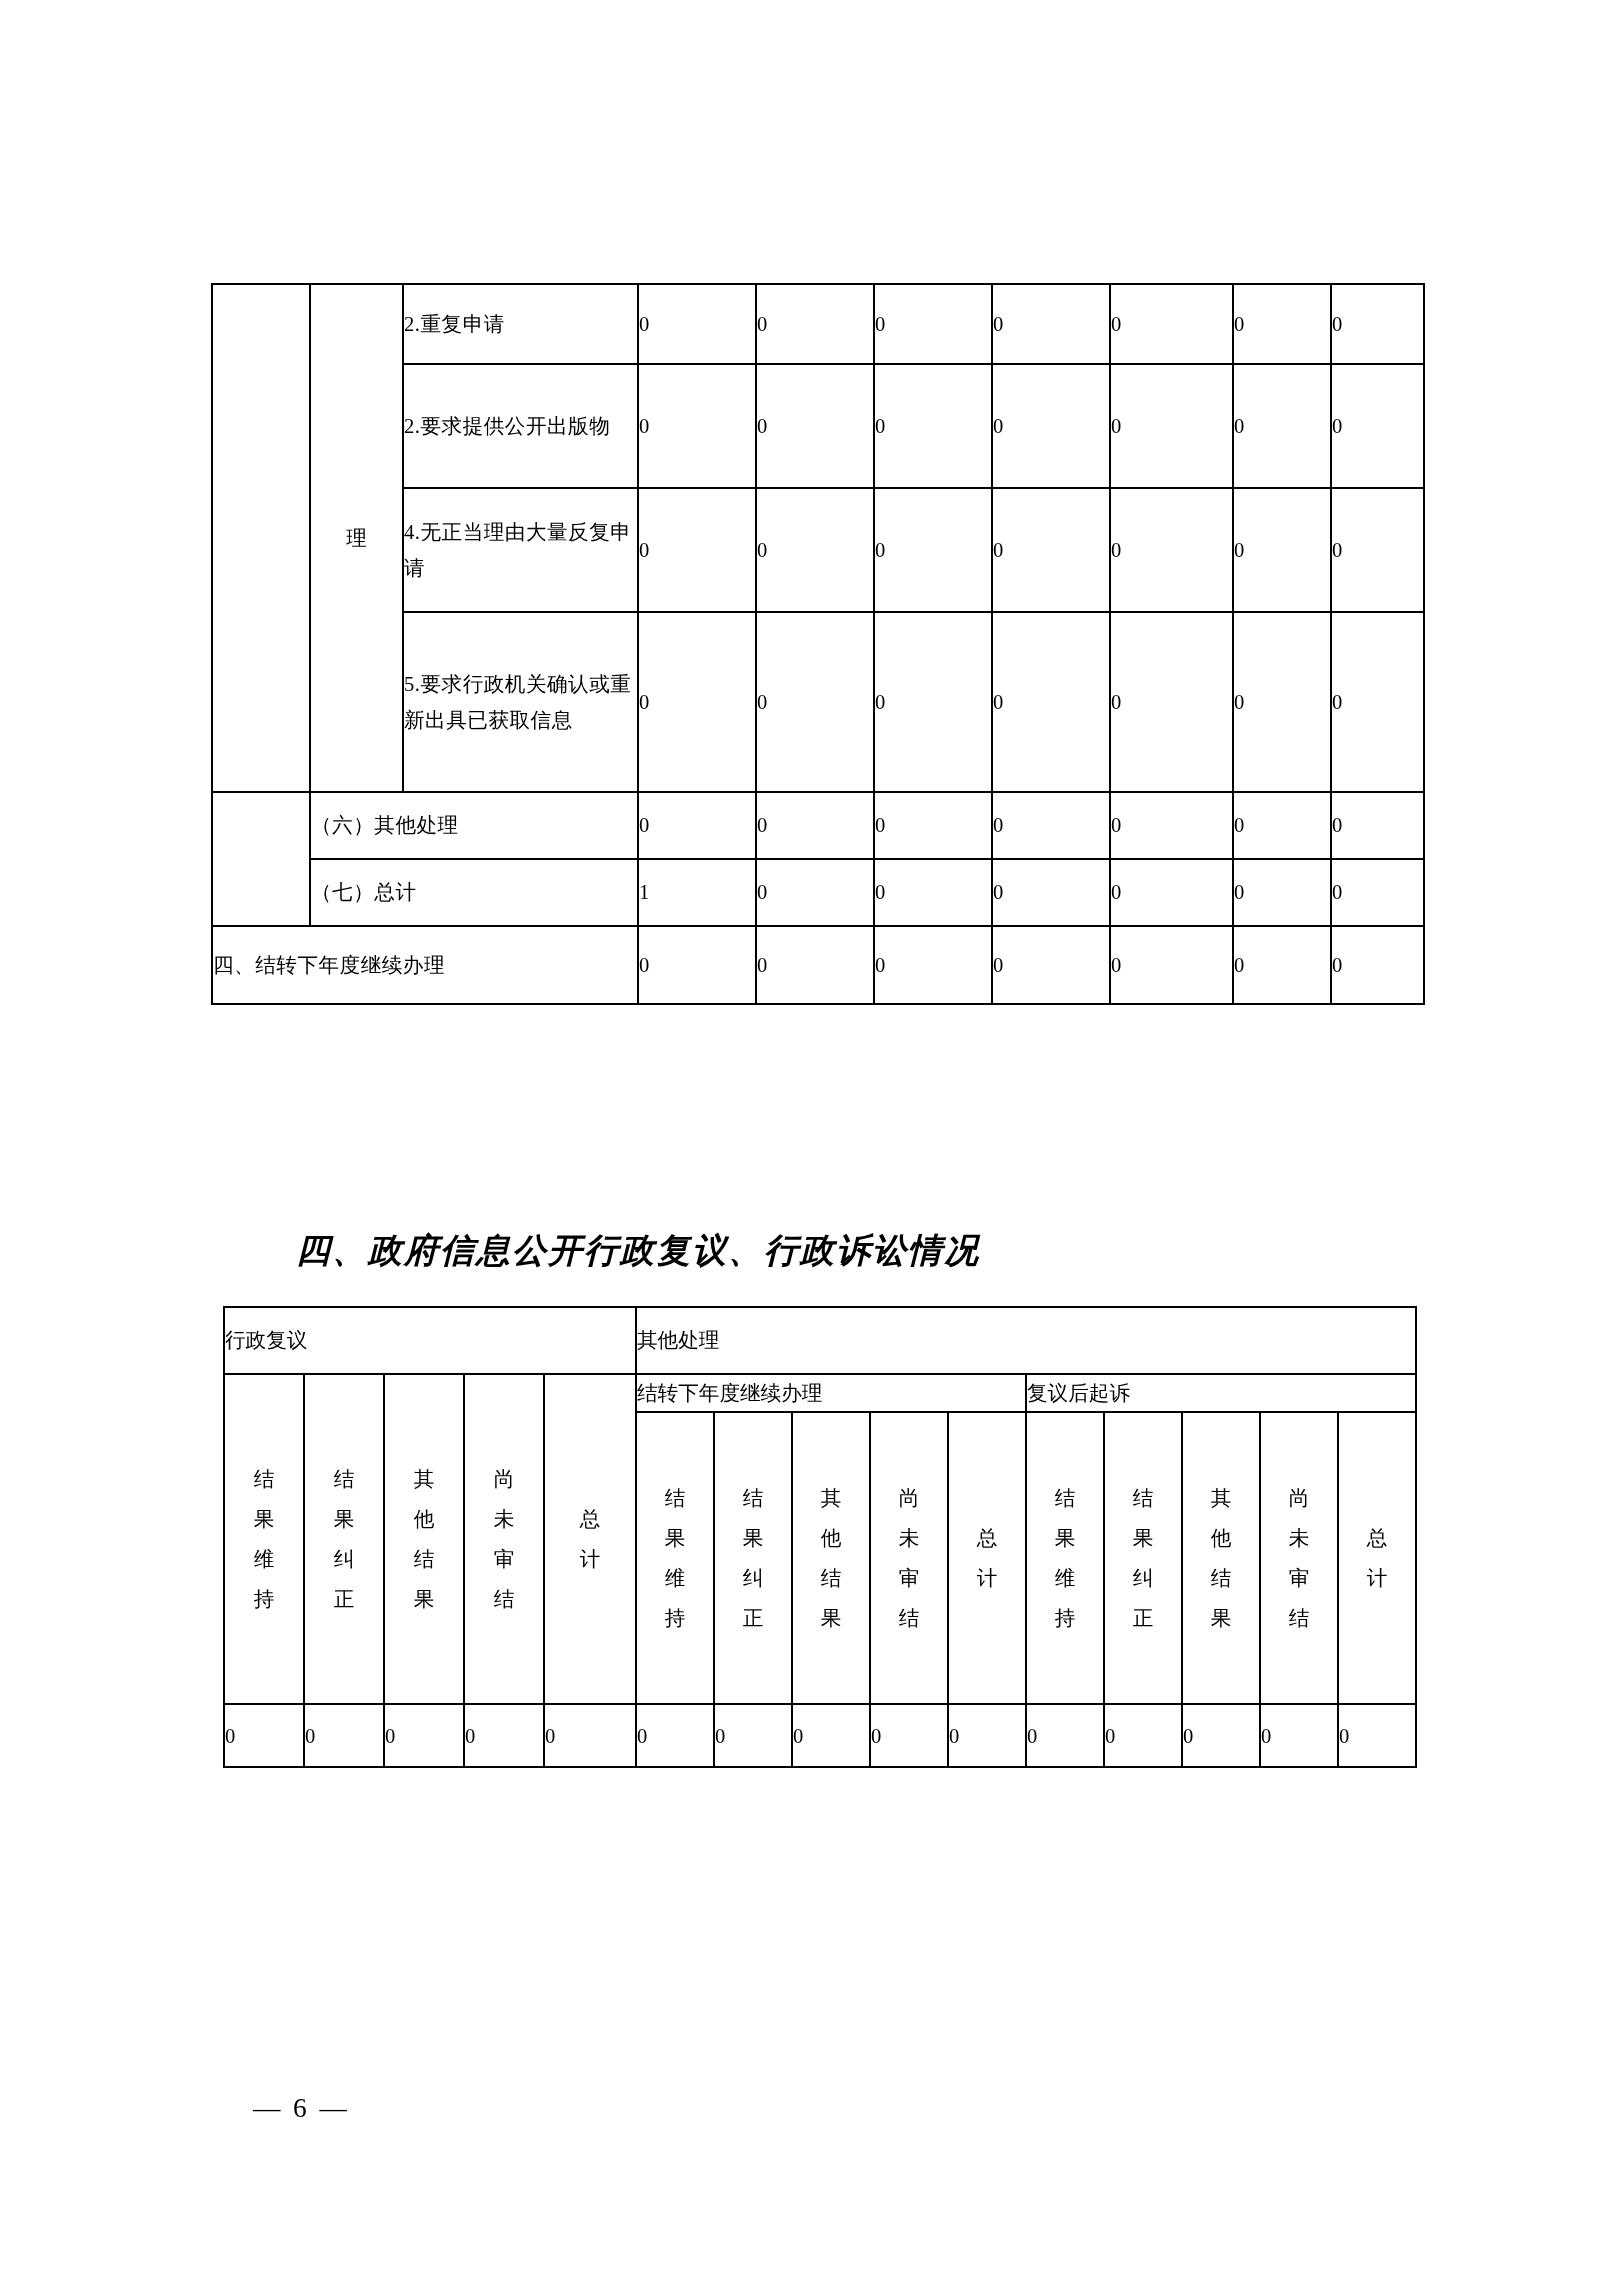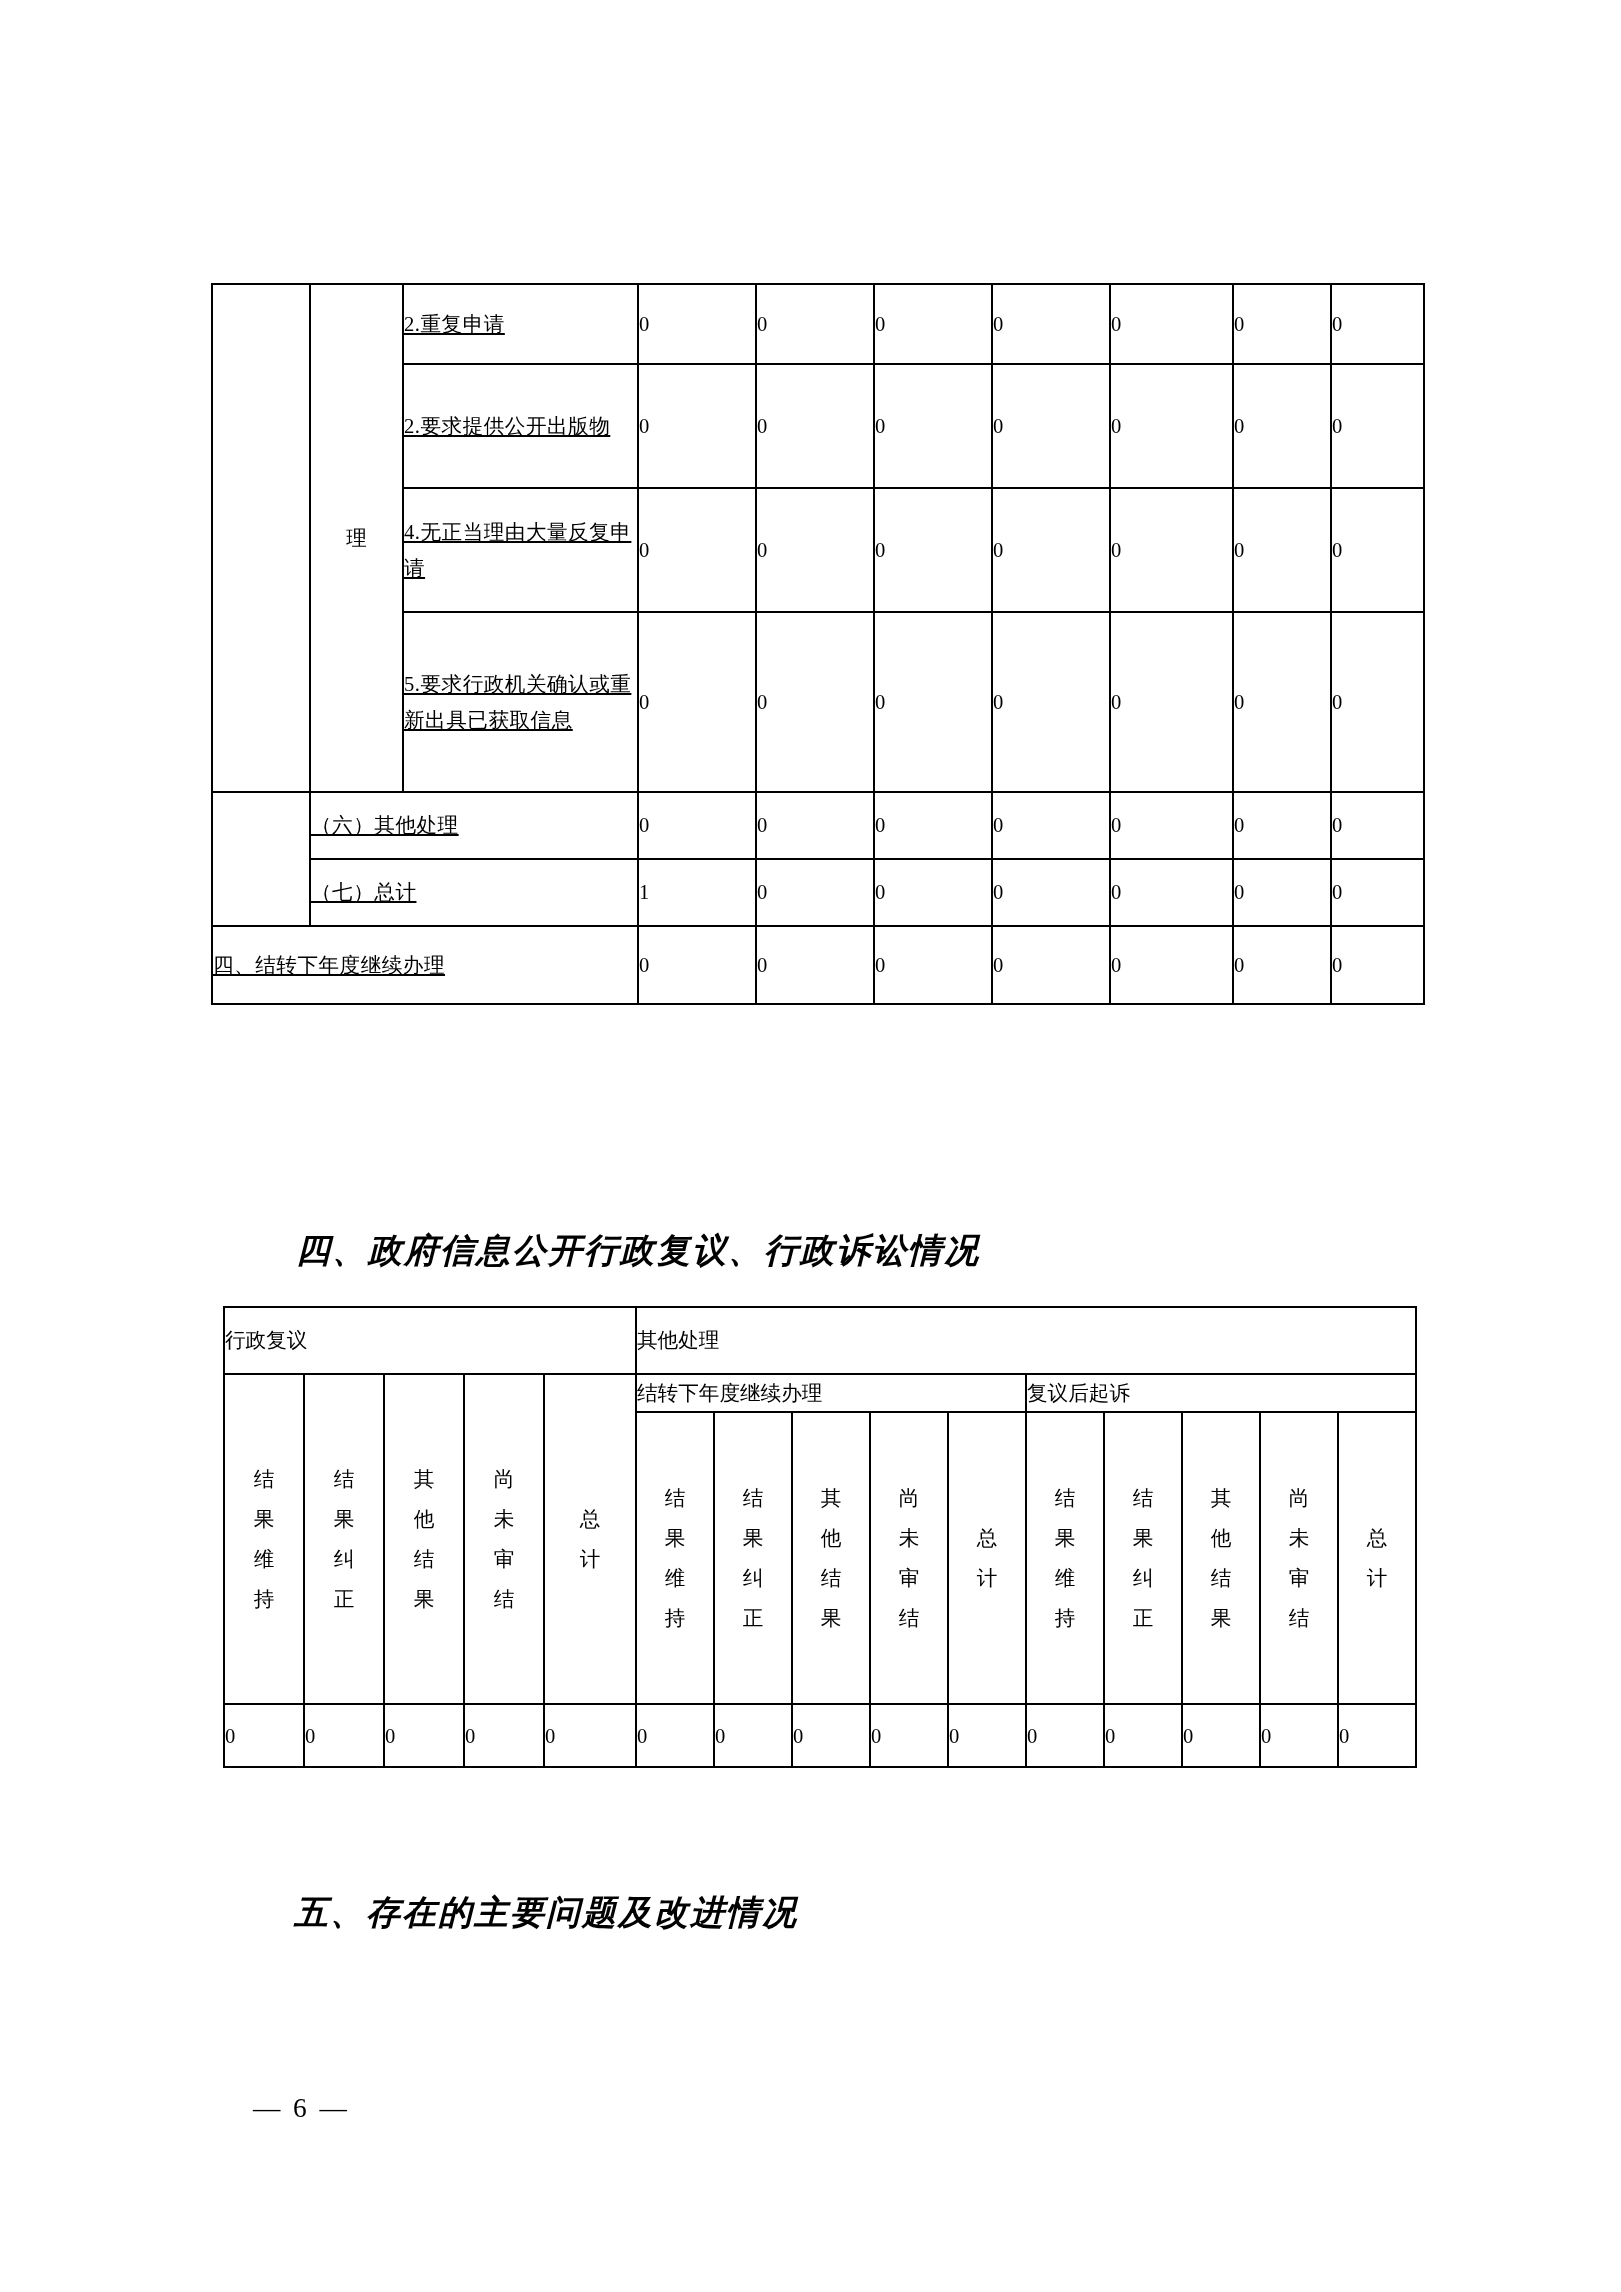"2.重复申请" .lbl { text-decoration: underline -> none }
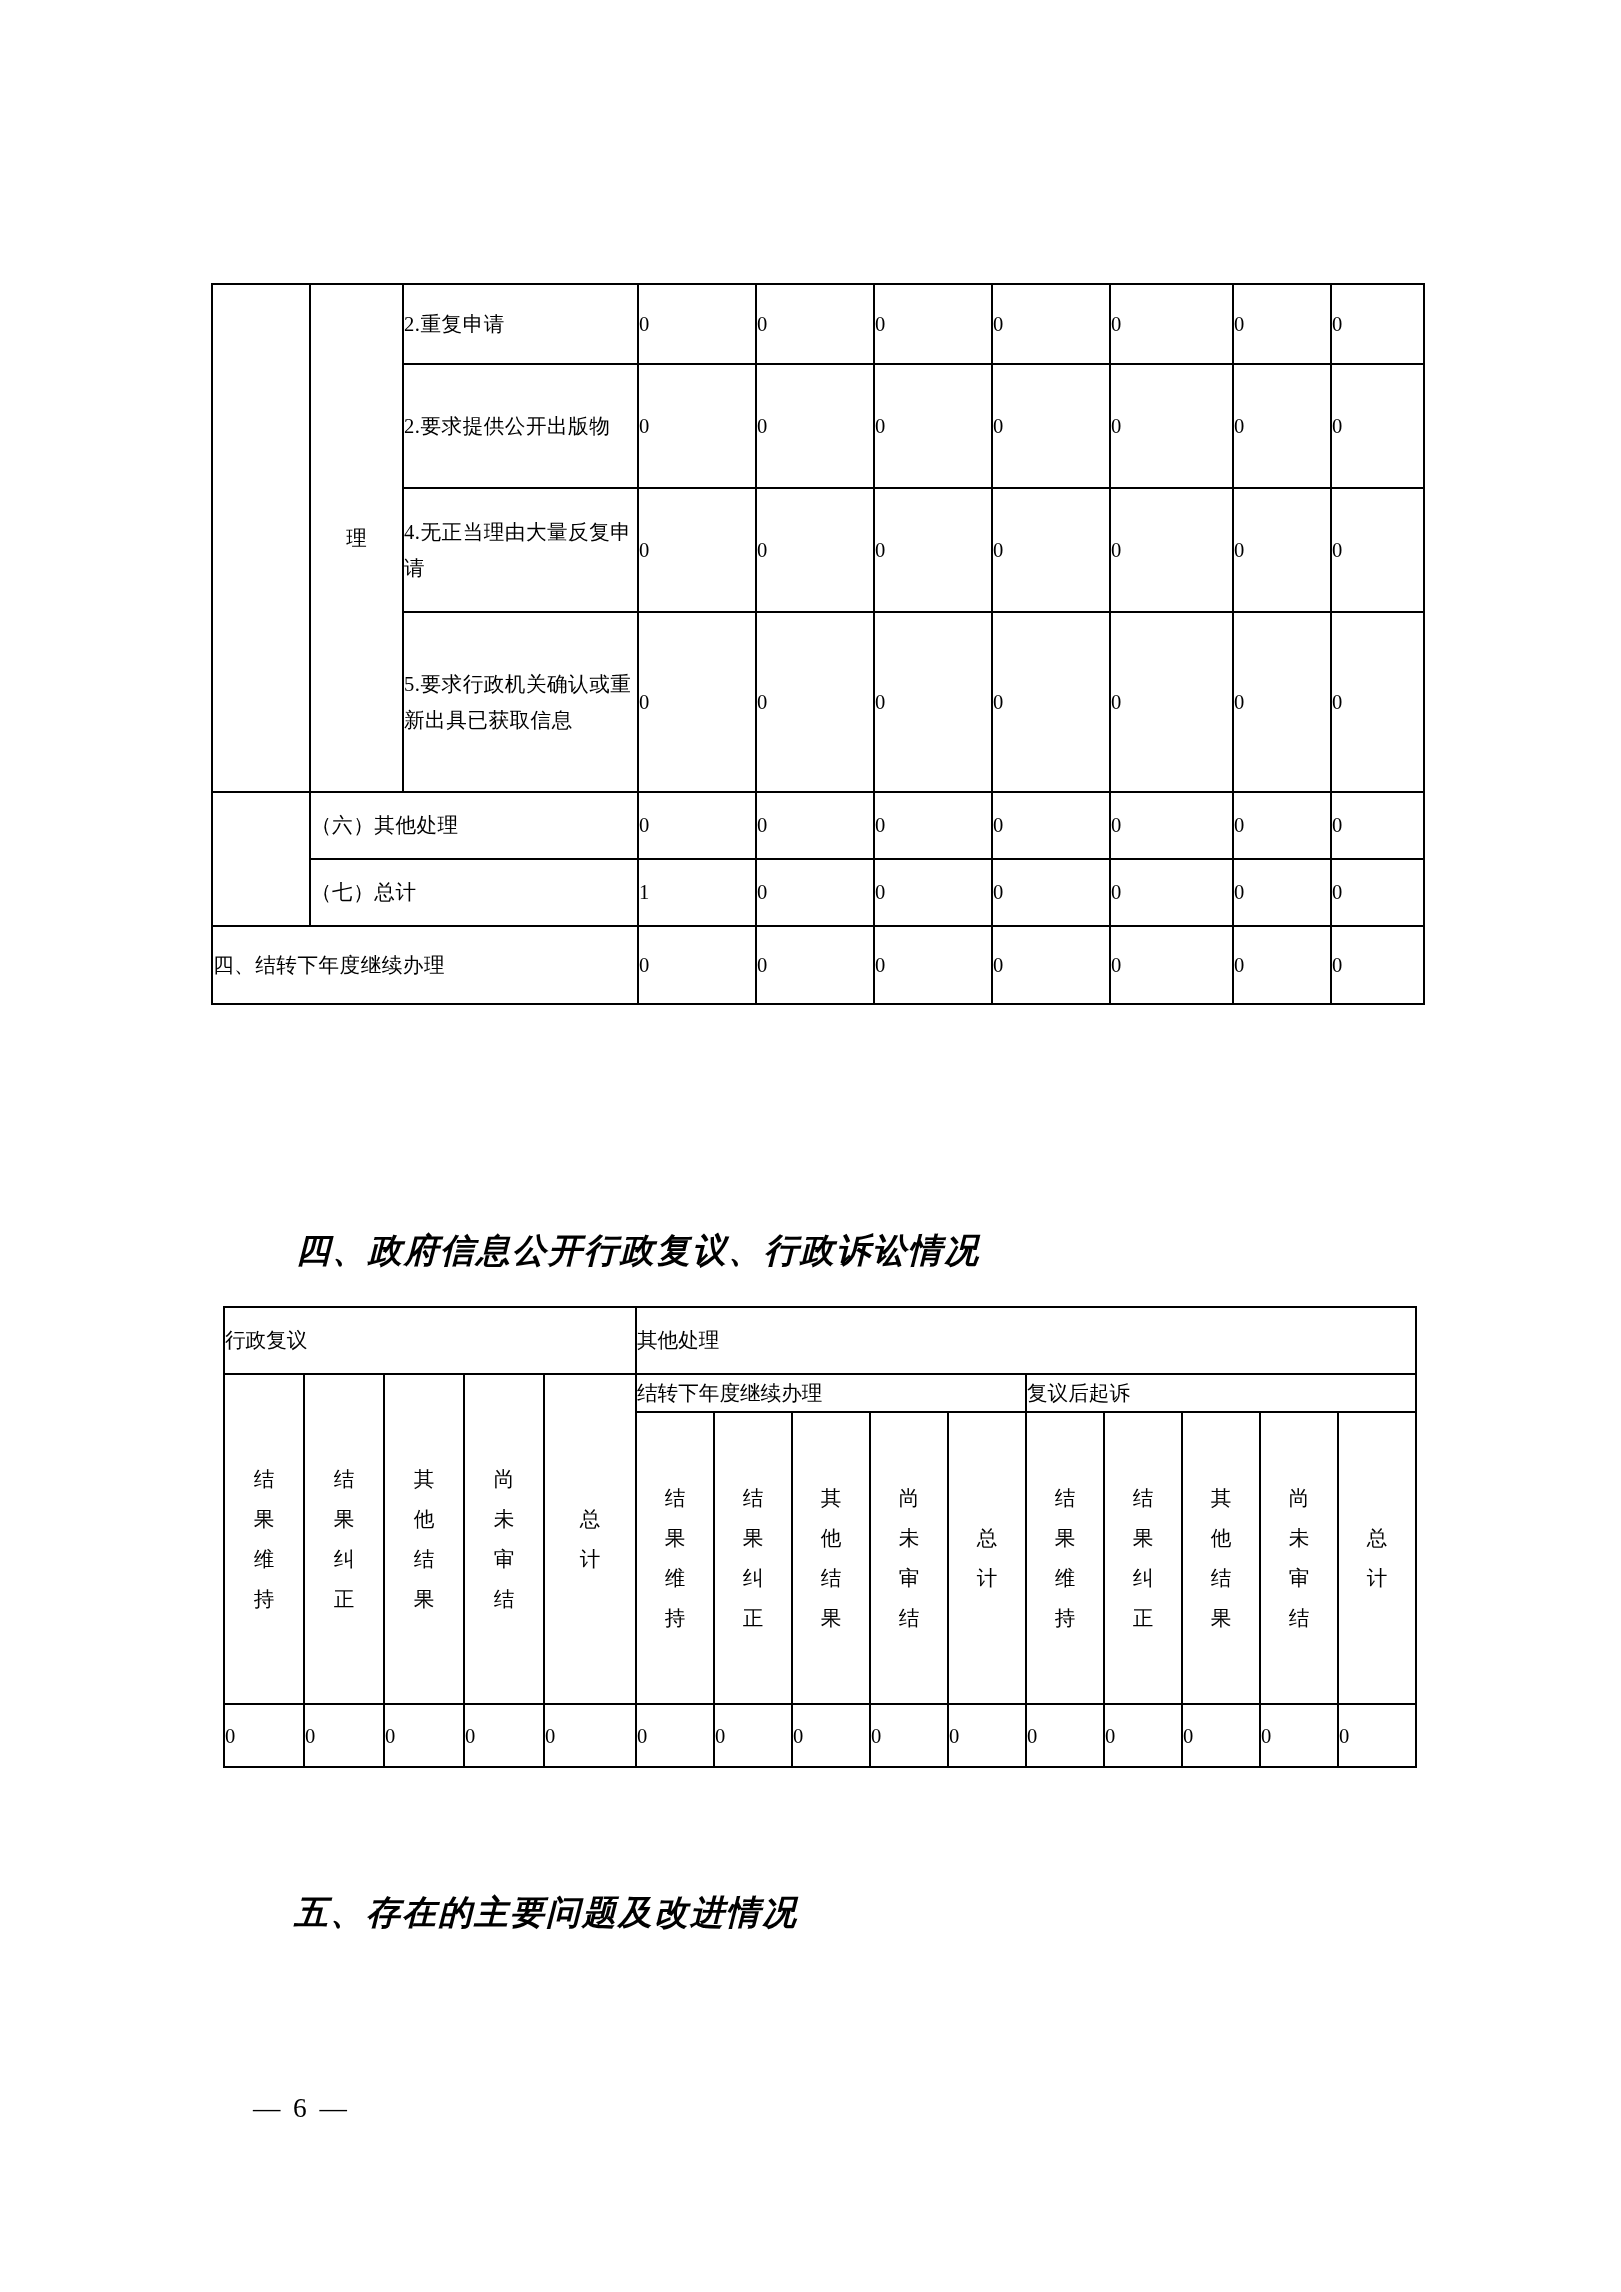"五、存在的主要问题及改进情况" div.heading { html: <div>五、存在的主要问题及改进情况</div> -> none }
